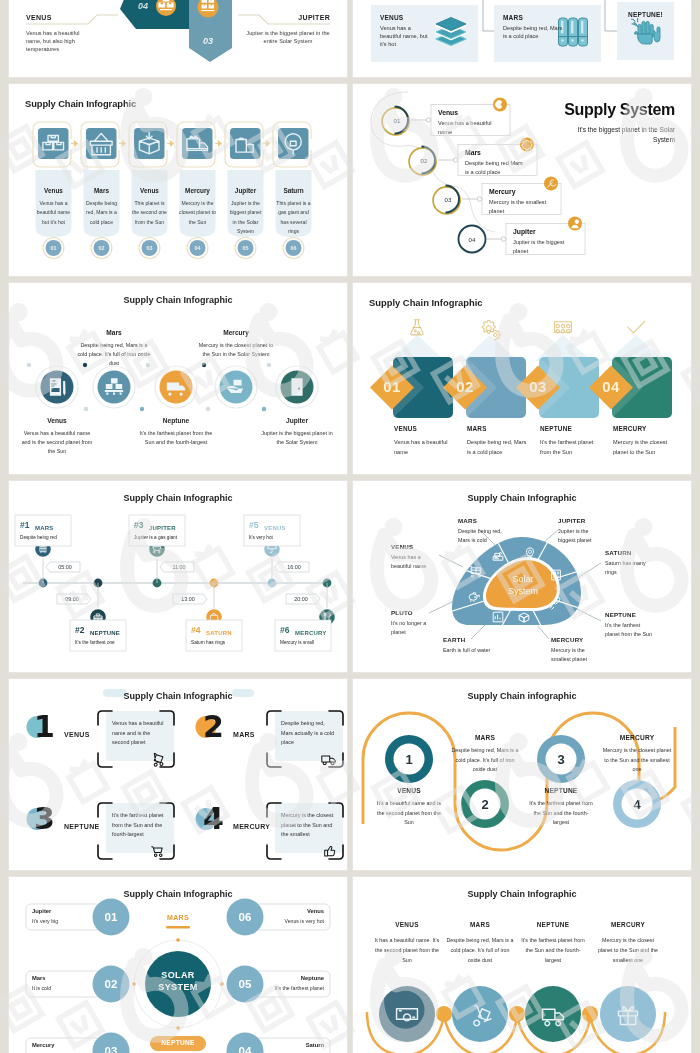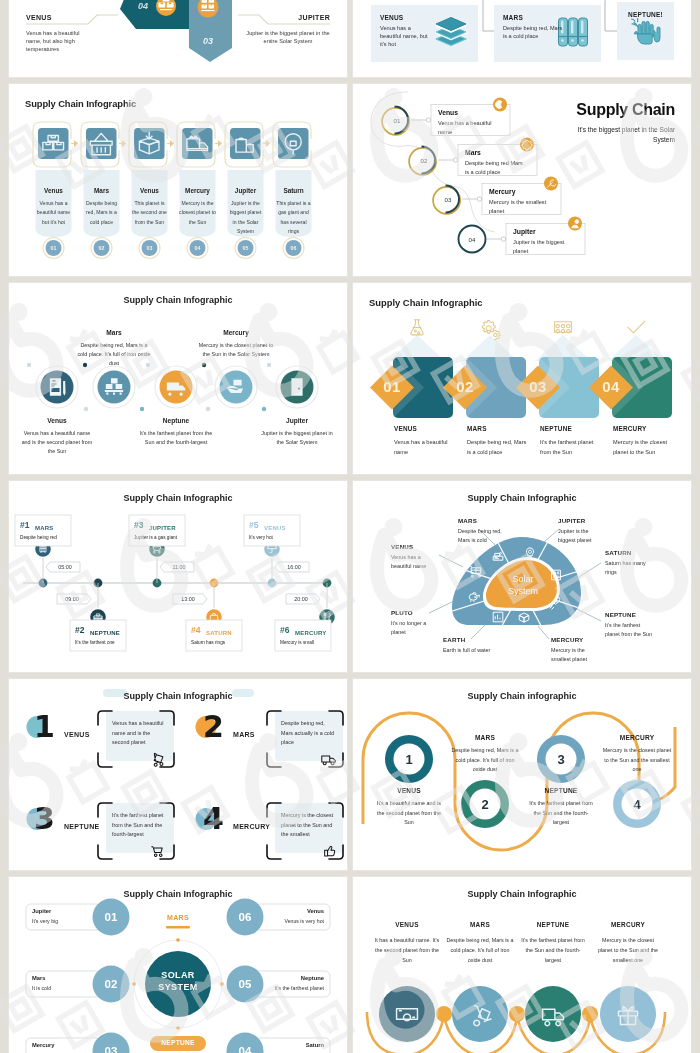"Supply Chain" div.s4-title { text: Chain -> System }
